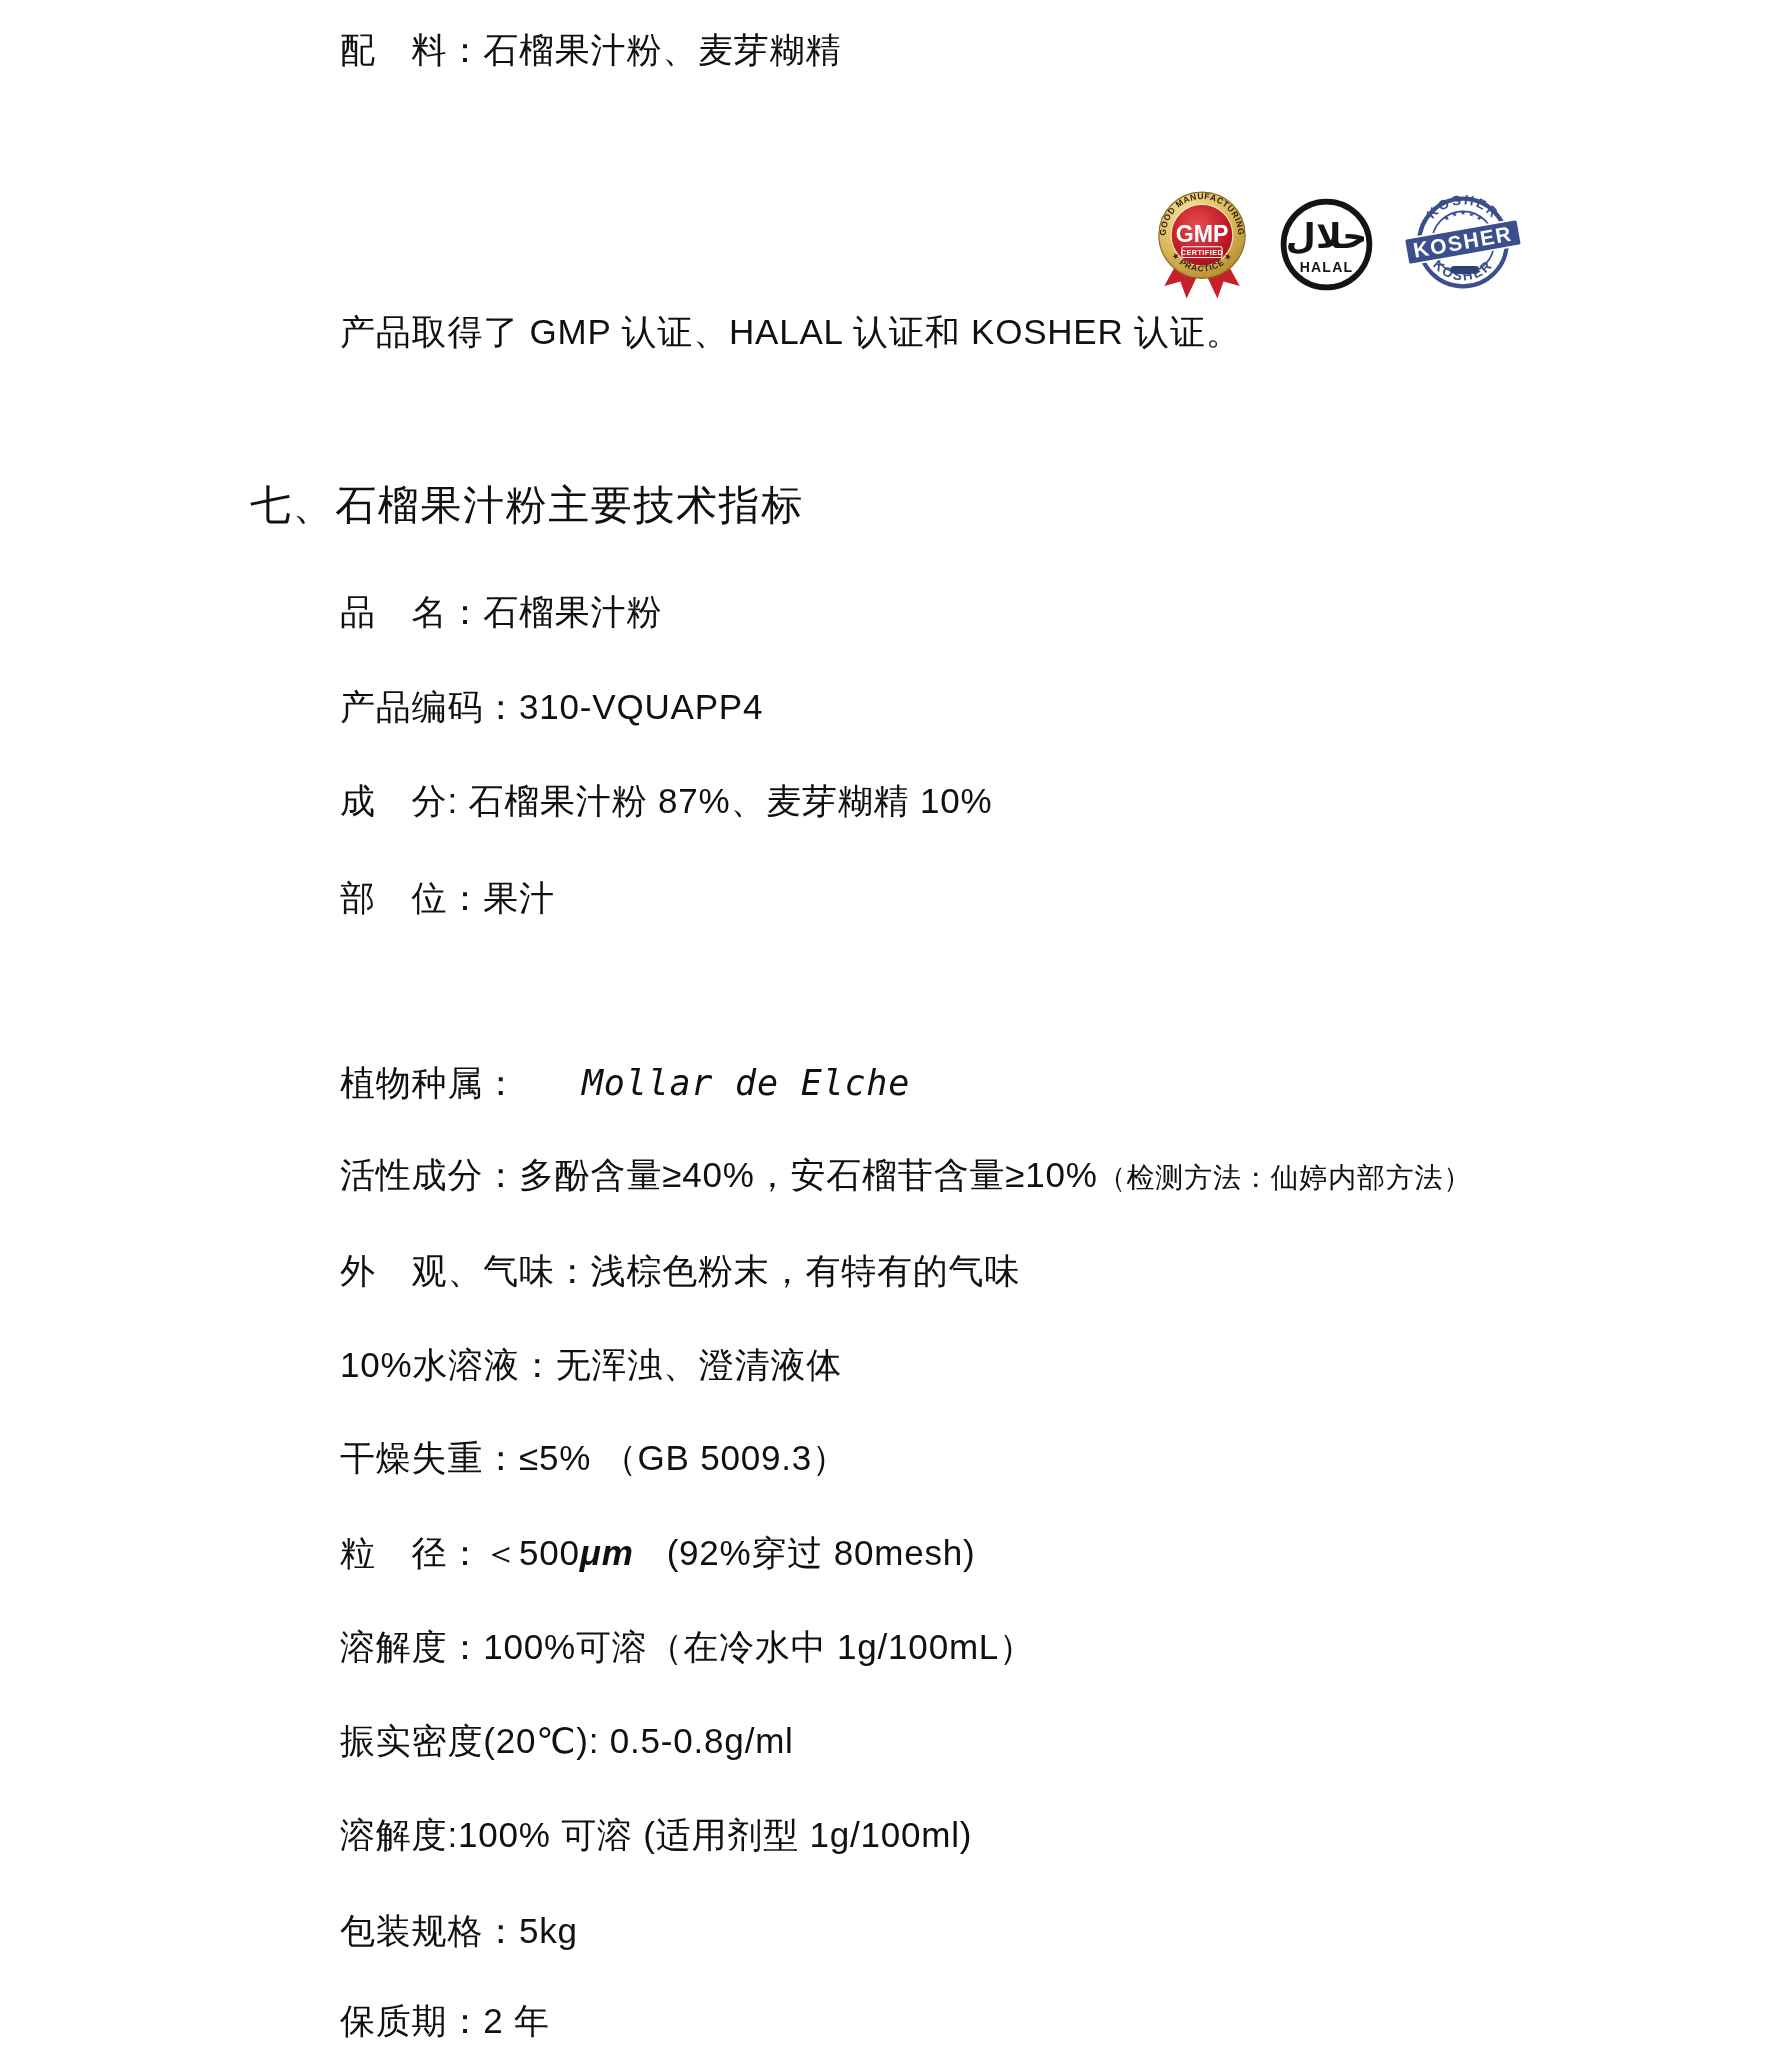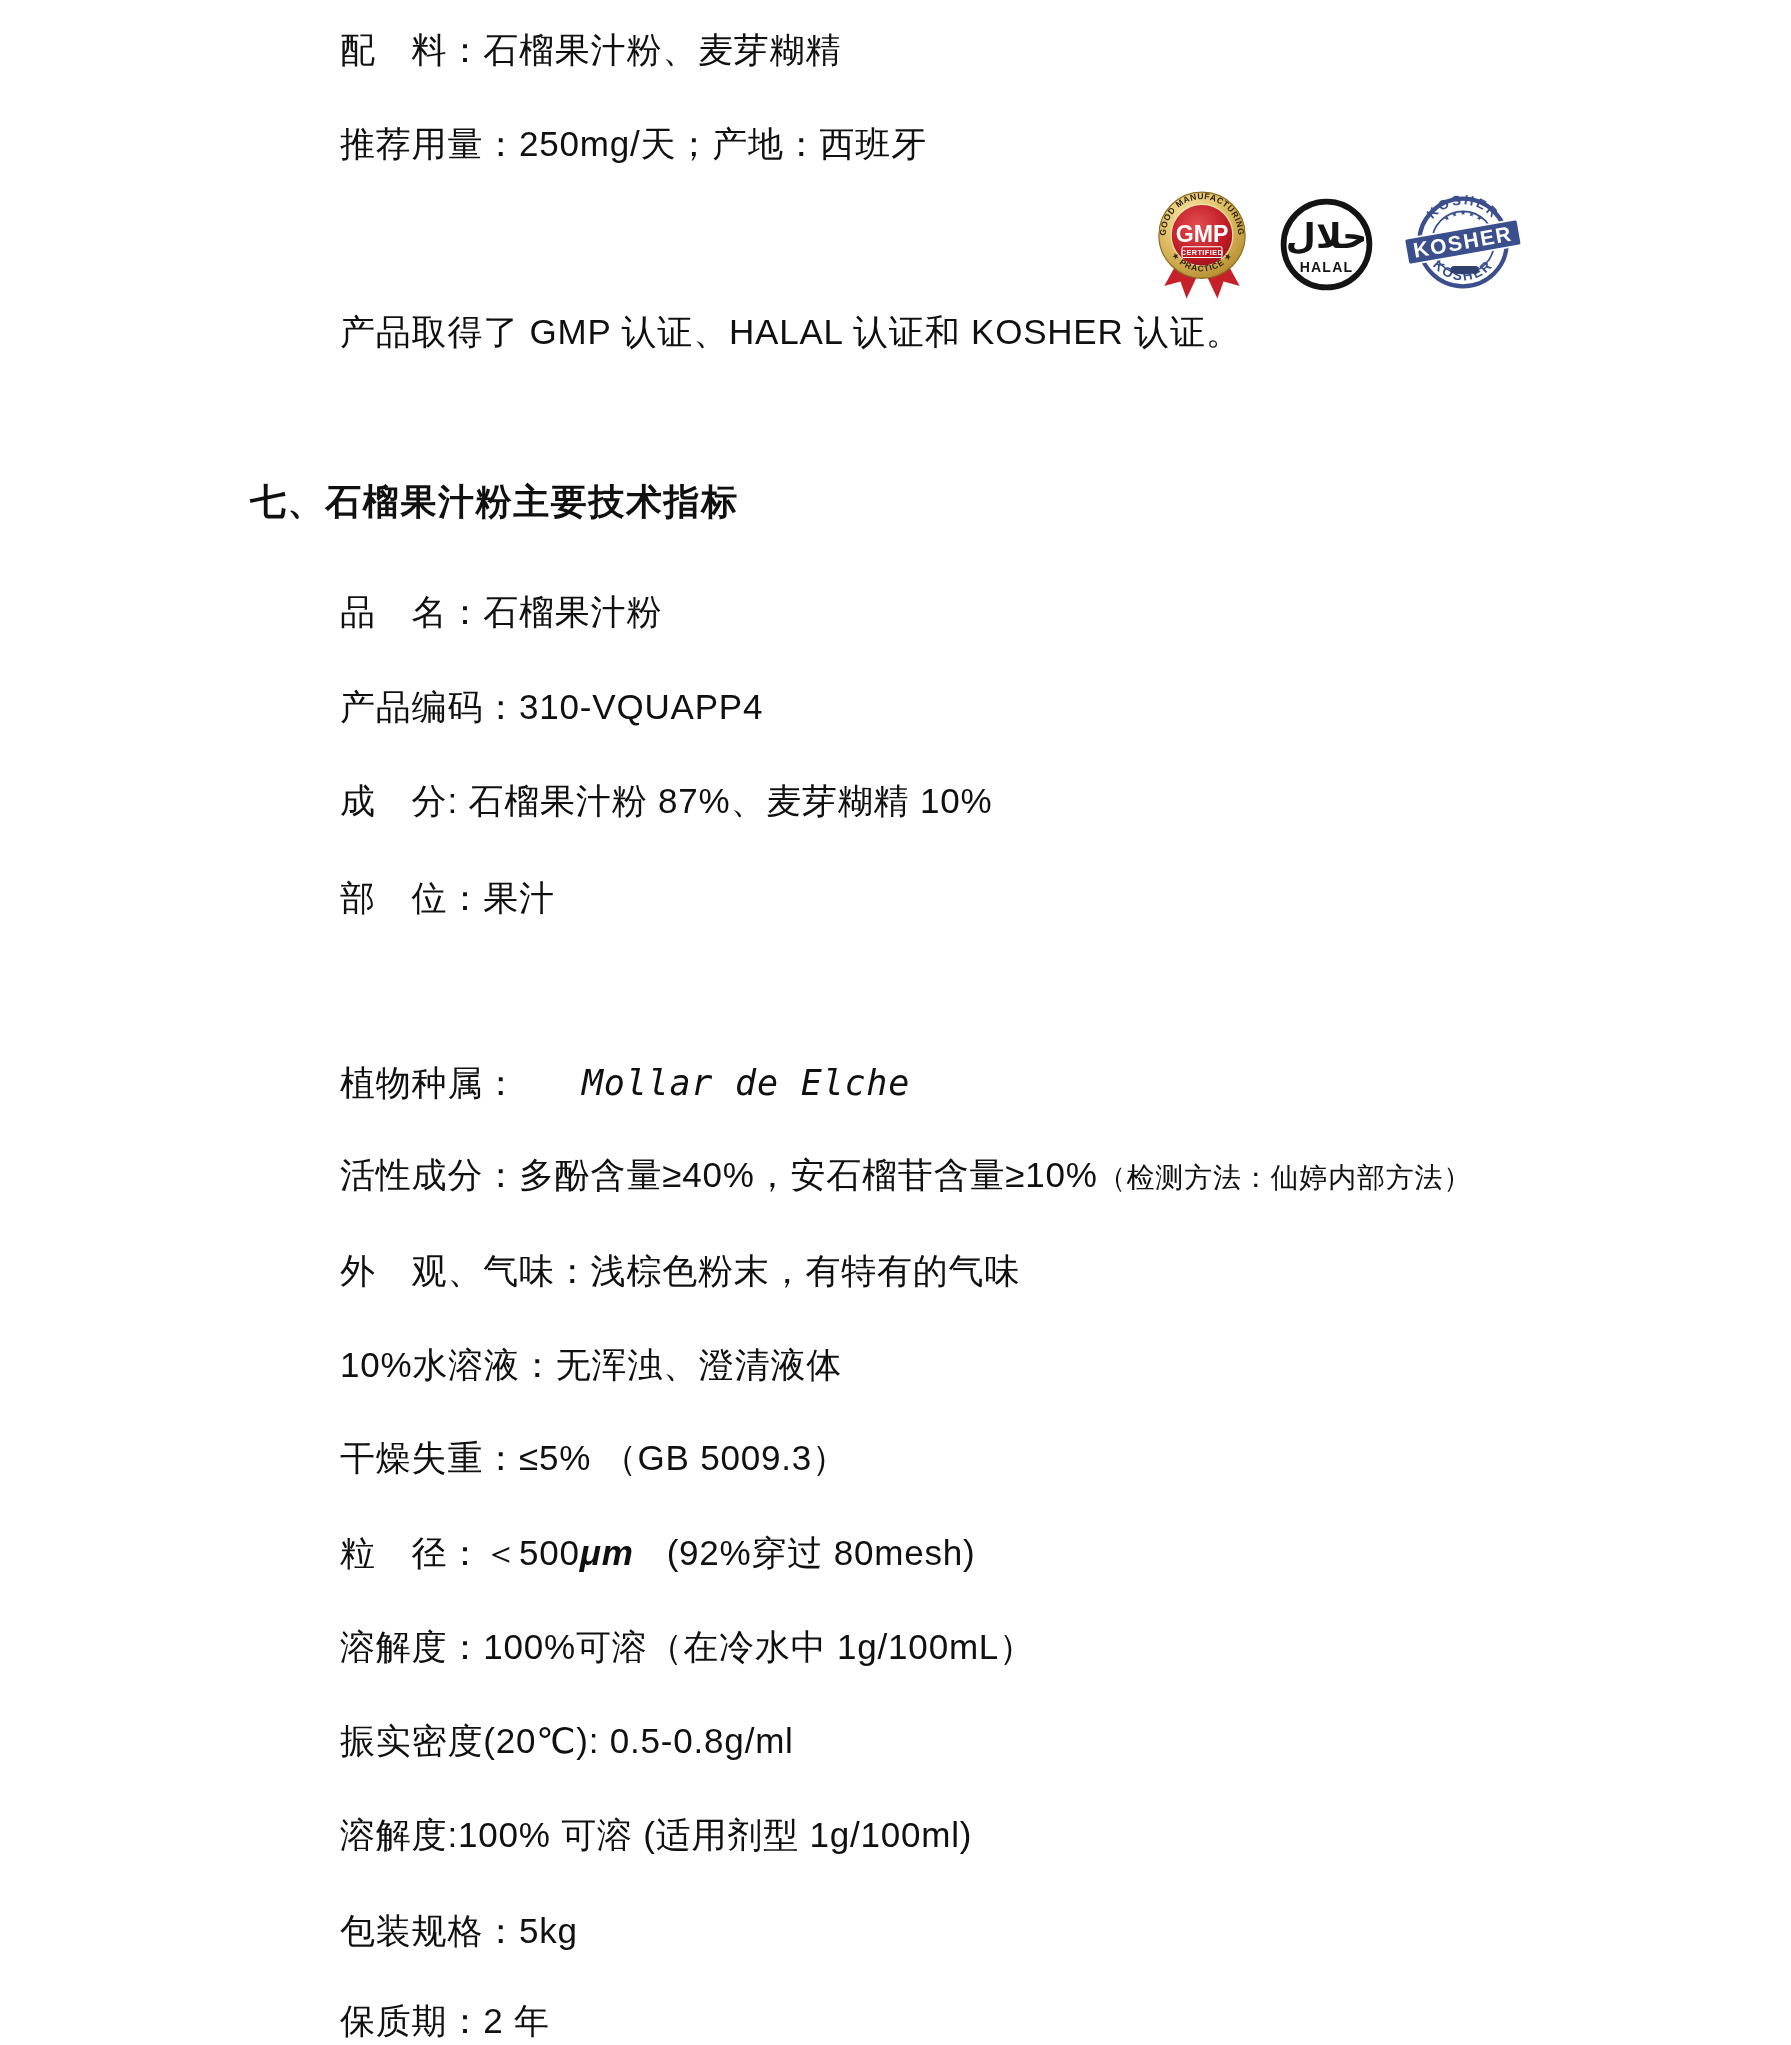"推荐用量：250mg/天；产地：西班牙" p.line { html: <p>推荐用量：250mg/天；产地：西班牙</p> -> none }
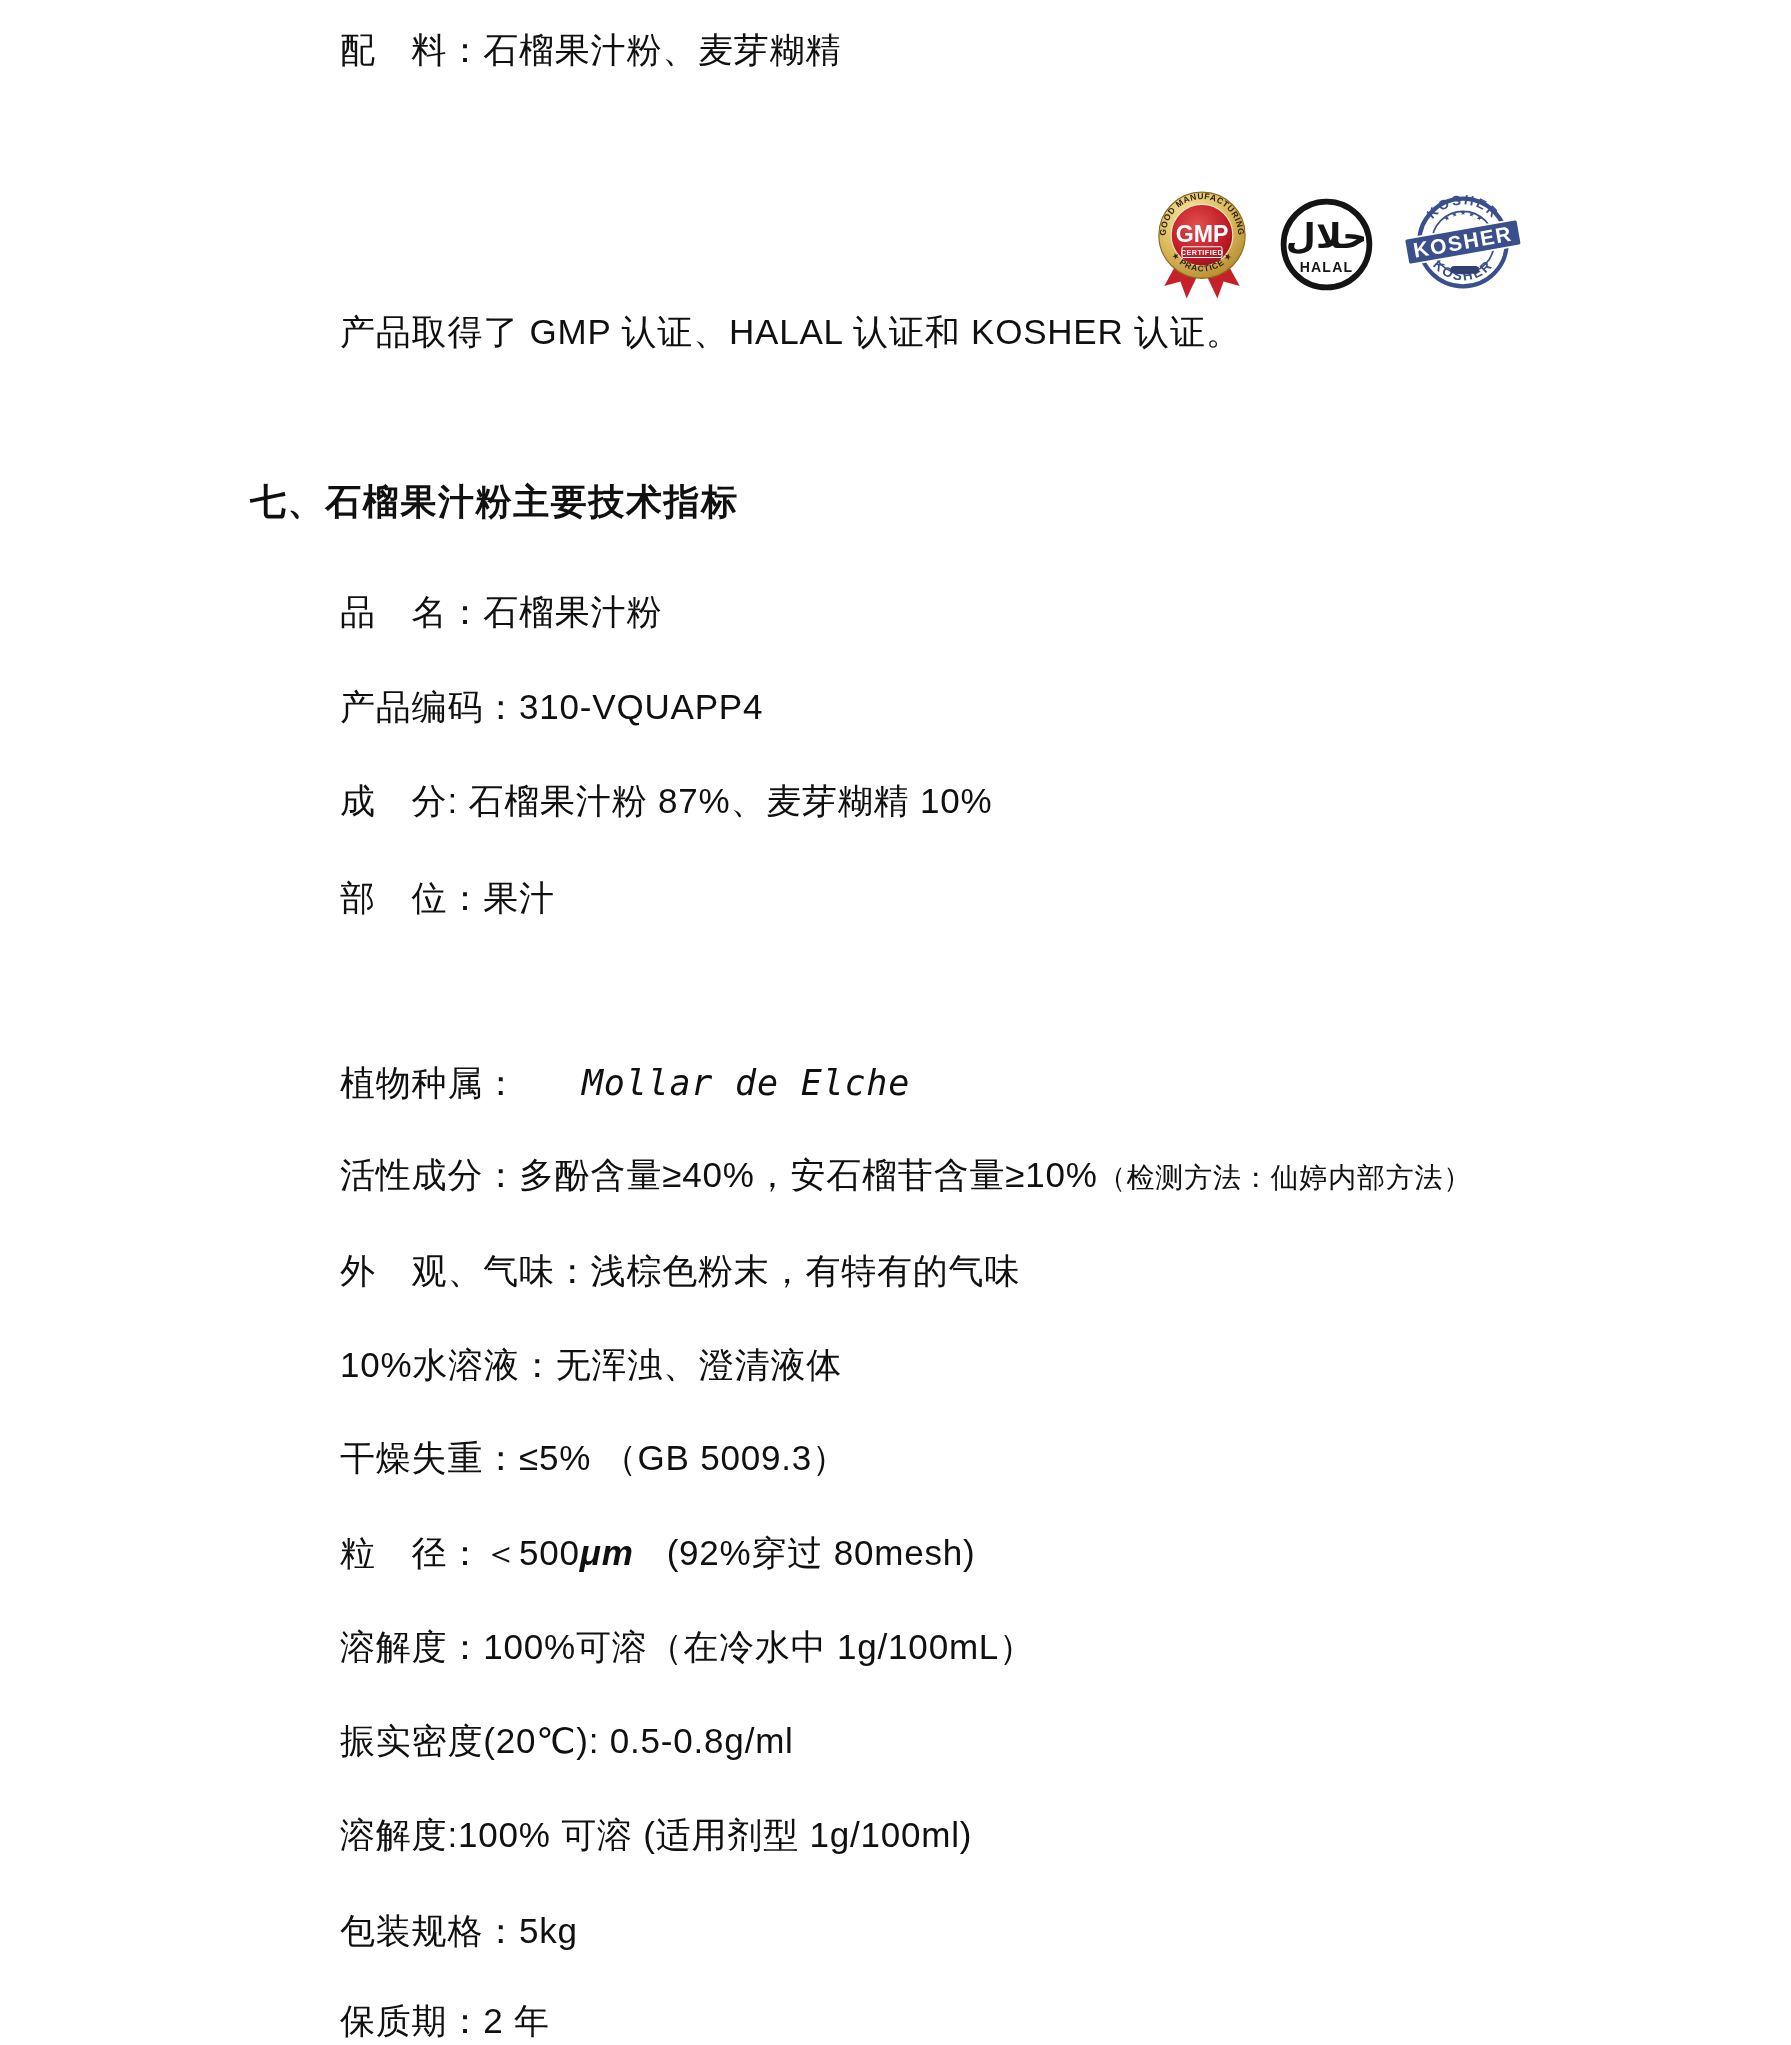"七、石榴果汁粉主要技术指标" .heading { font-size: 36px -> 41px; font-weight: 700 -> 400 }
